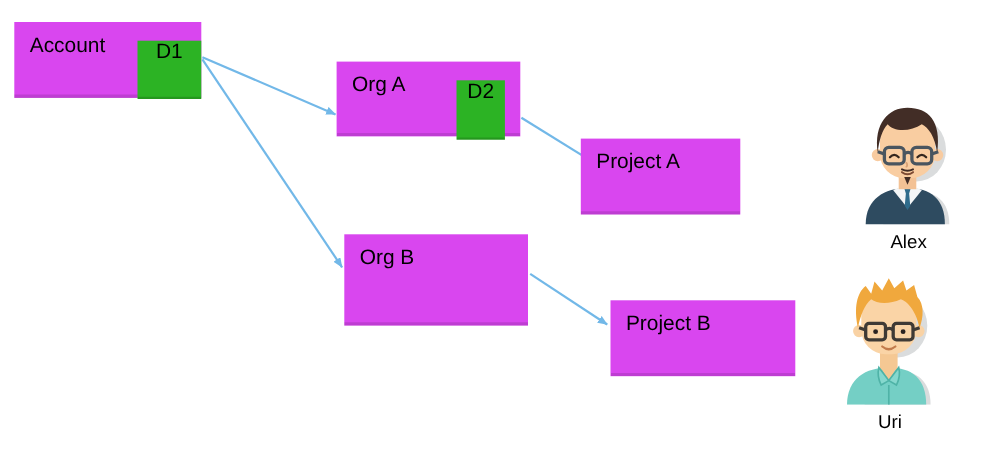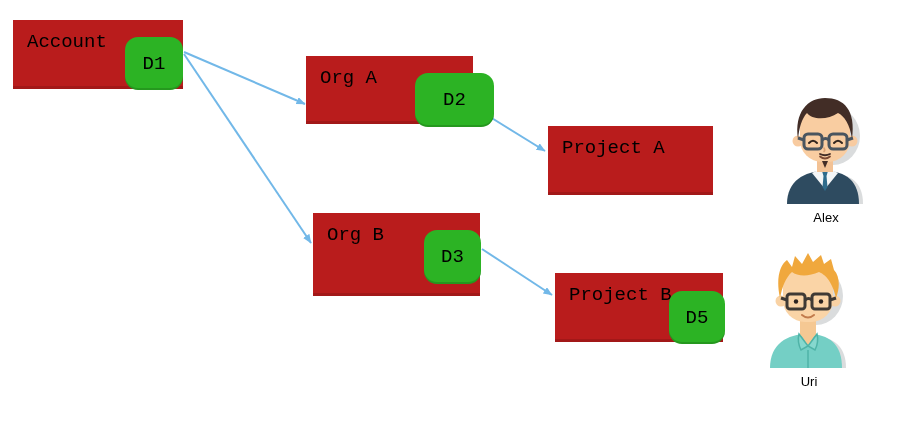"Account" .node { background: #b91c1c -> #d946ef; font-family: Liberation Mono, monospace -> none }
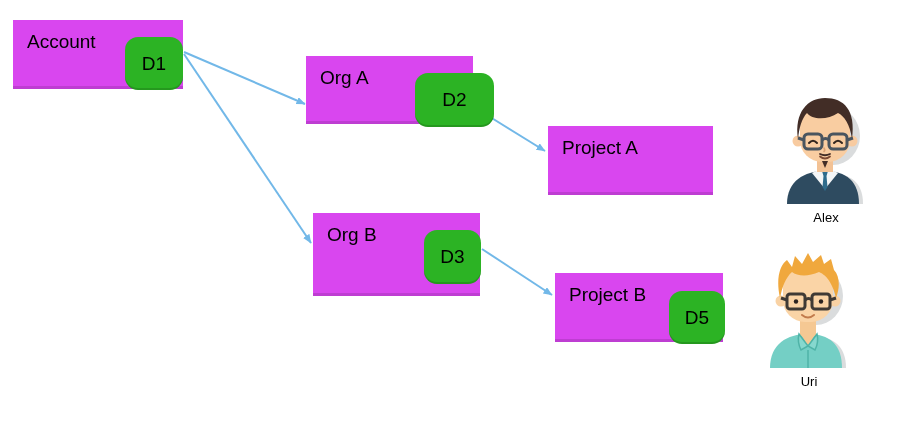"D1" .badge { align-items: center -> flex-start; border-radius: 13px -> none }
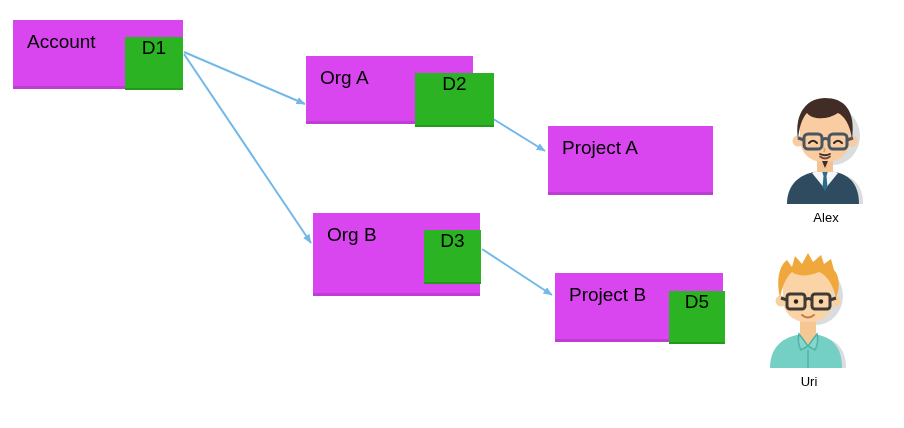"D2" div.badge { width: 79px -> 44px }
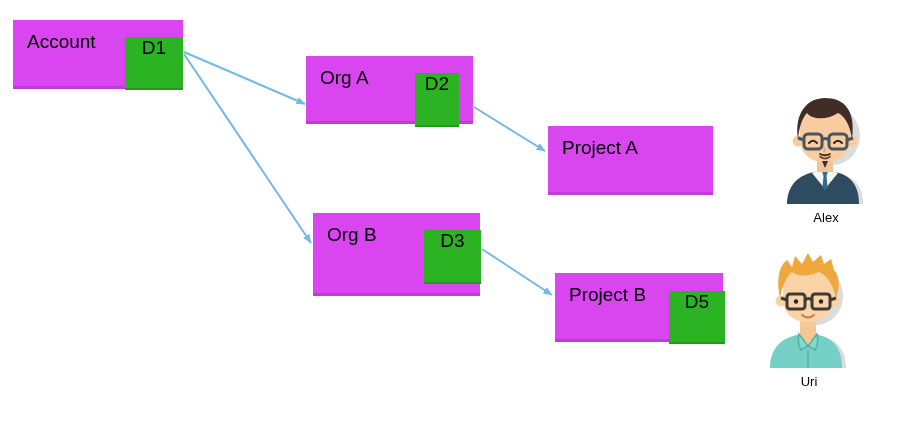"Project A" div.node { left: 548px -> 528px; width: 165px -> 145px }
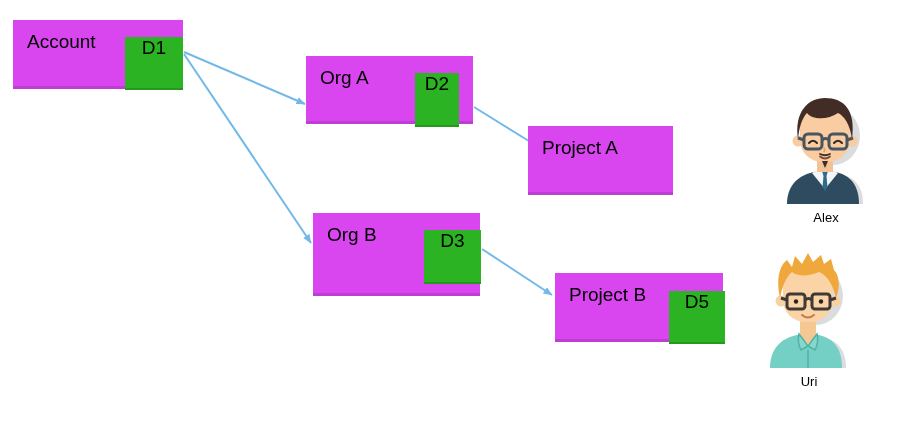"Alex" .person figcaption { font-size: 13px -> 17px }
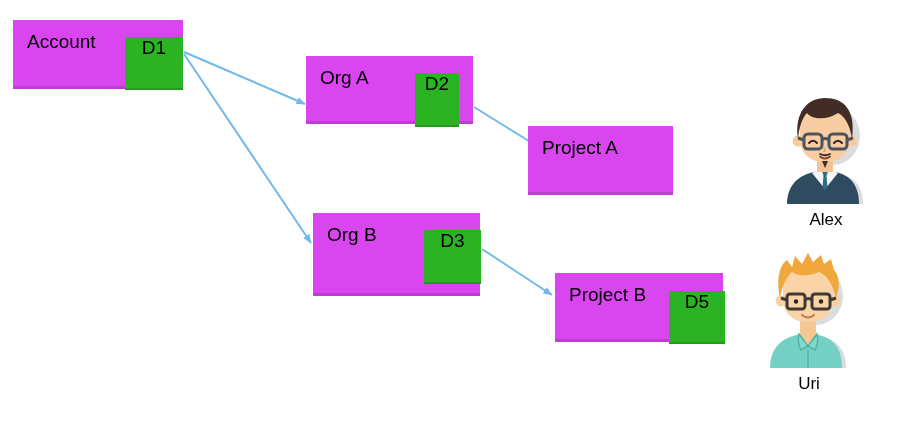"D3" div.badge { html: <div> <span>D3</span> </div> -> none }
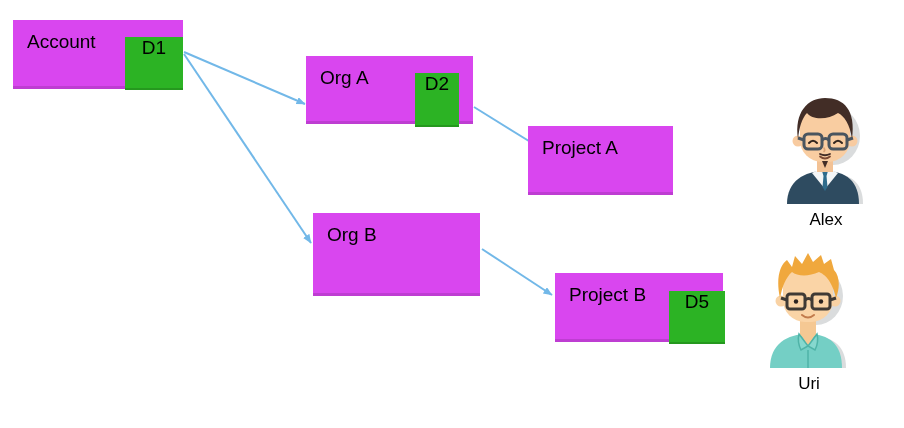"D5" div.badge { html: <div> <span>D5</span> </div> -> none }
